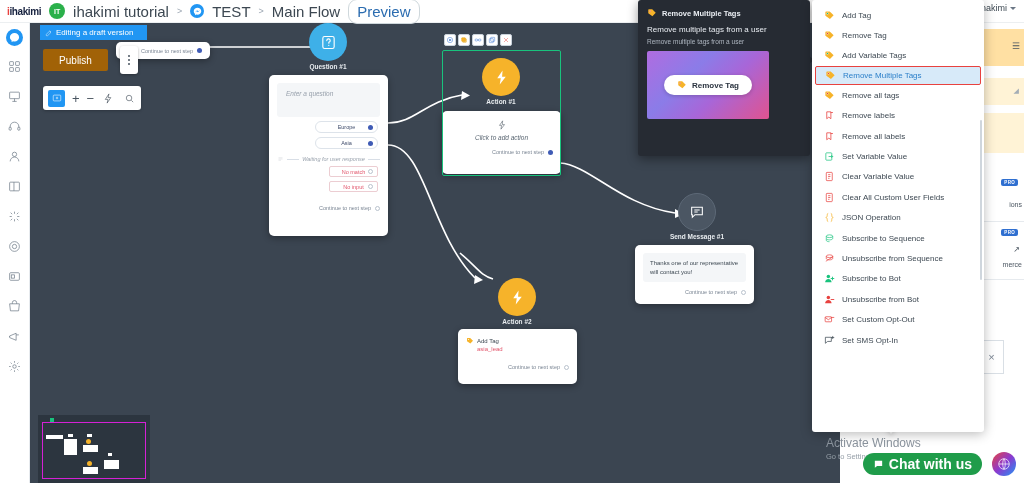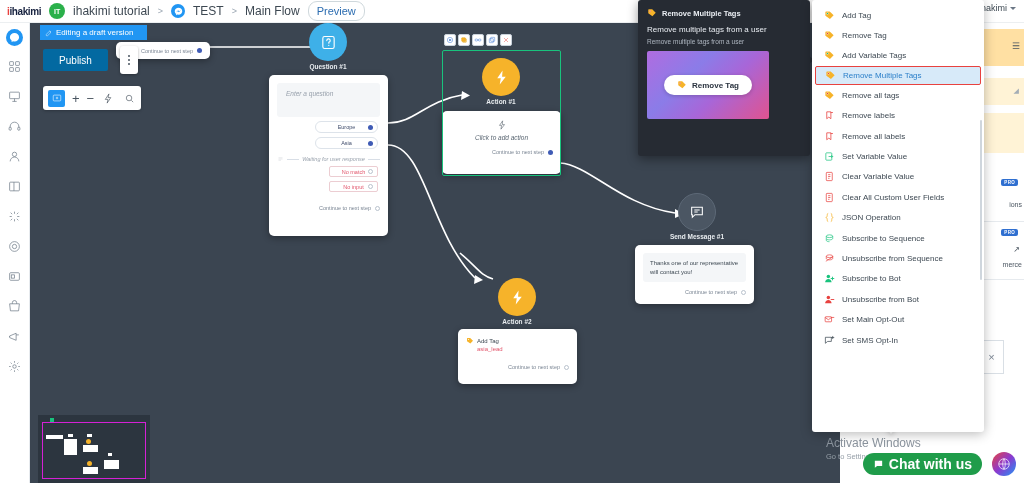"ihakimi tutorial" .crumb { font-size: 12px -> 15px }
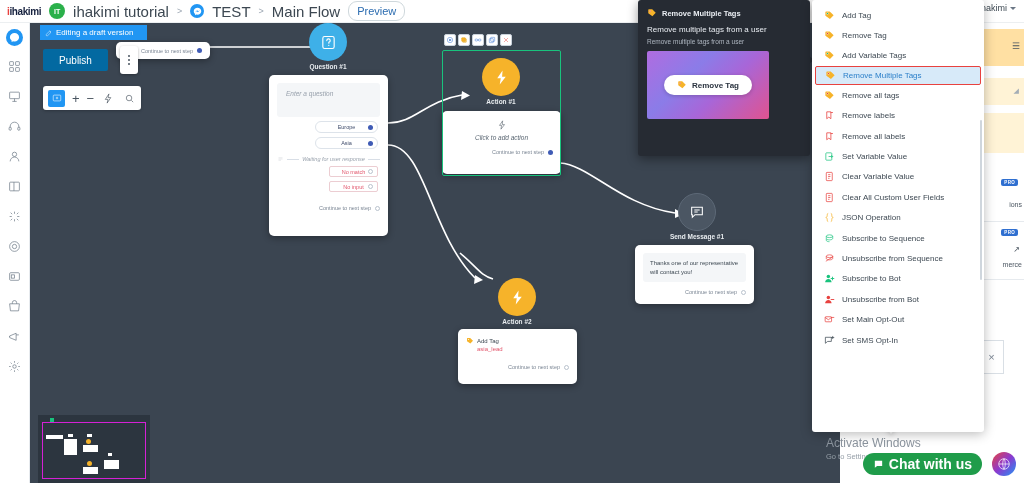"Preview" .preview-btn { font-size: 11px -> 15px }
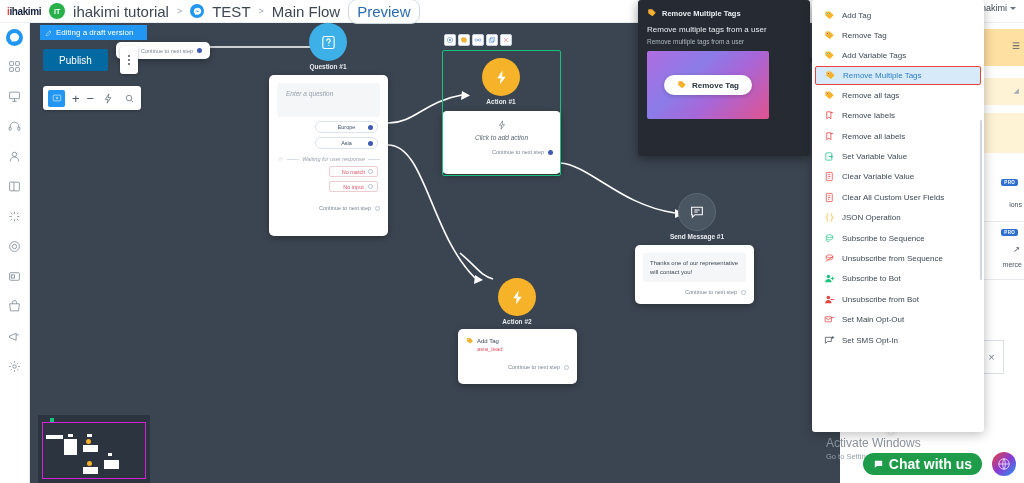"Publish" .publish-btn { background: #0369a1 -> #a16207 }
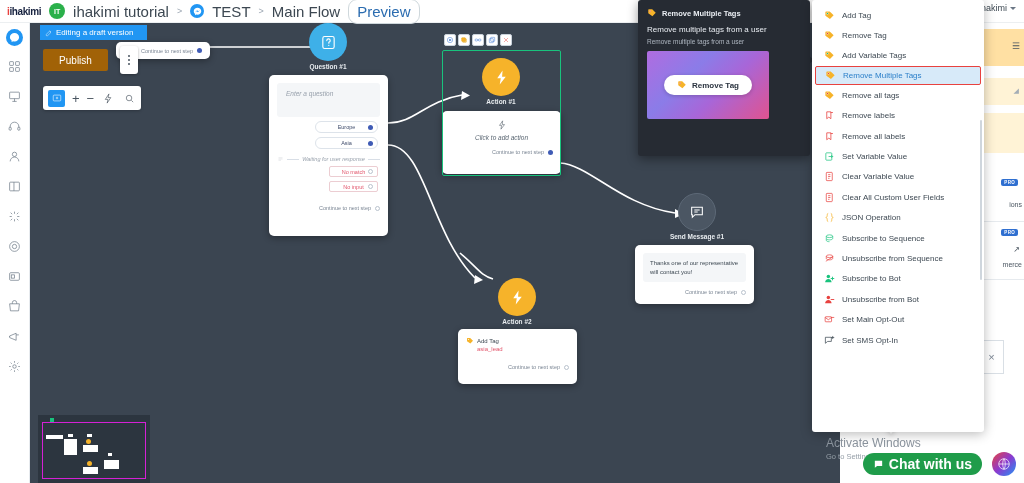"Set Main Opt-Out" span { text: Main -> Custom }
